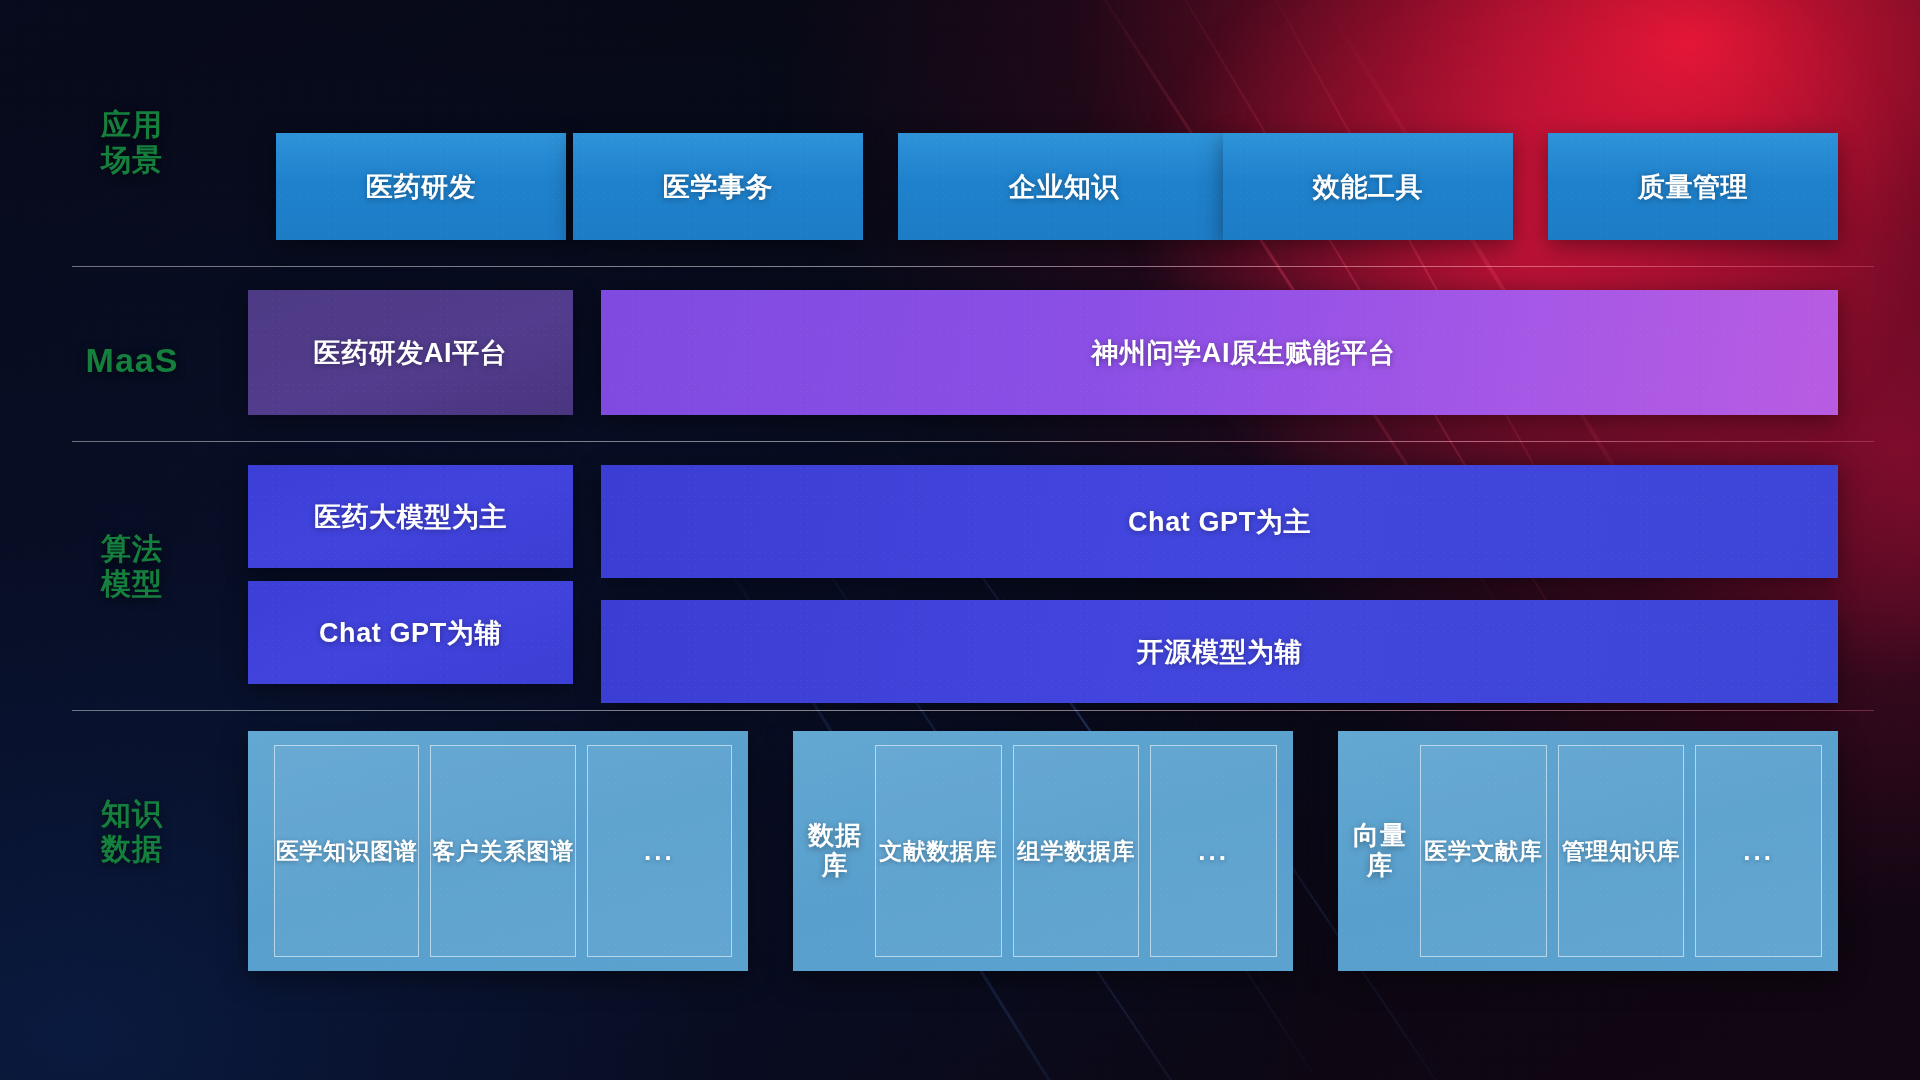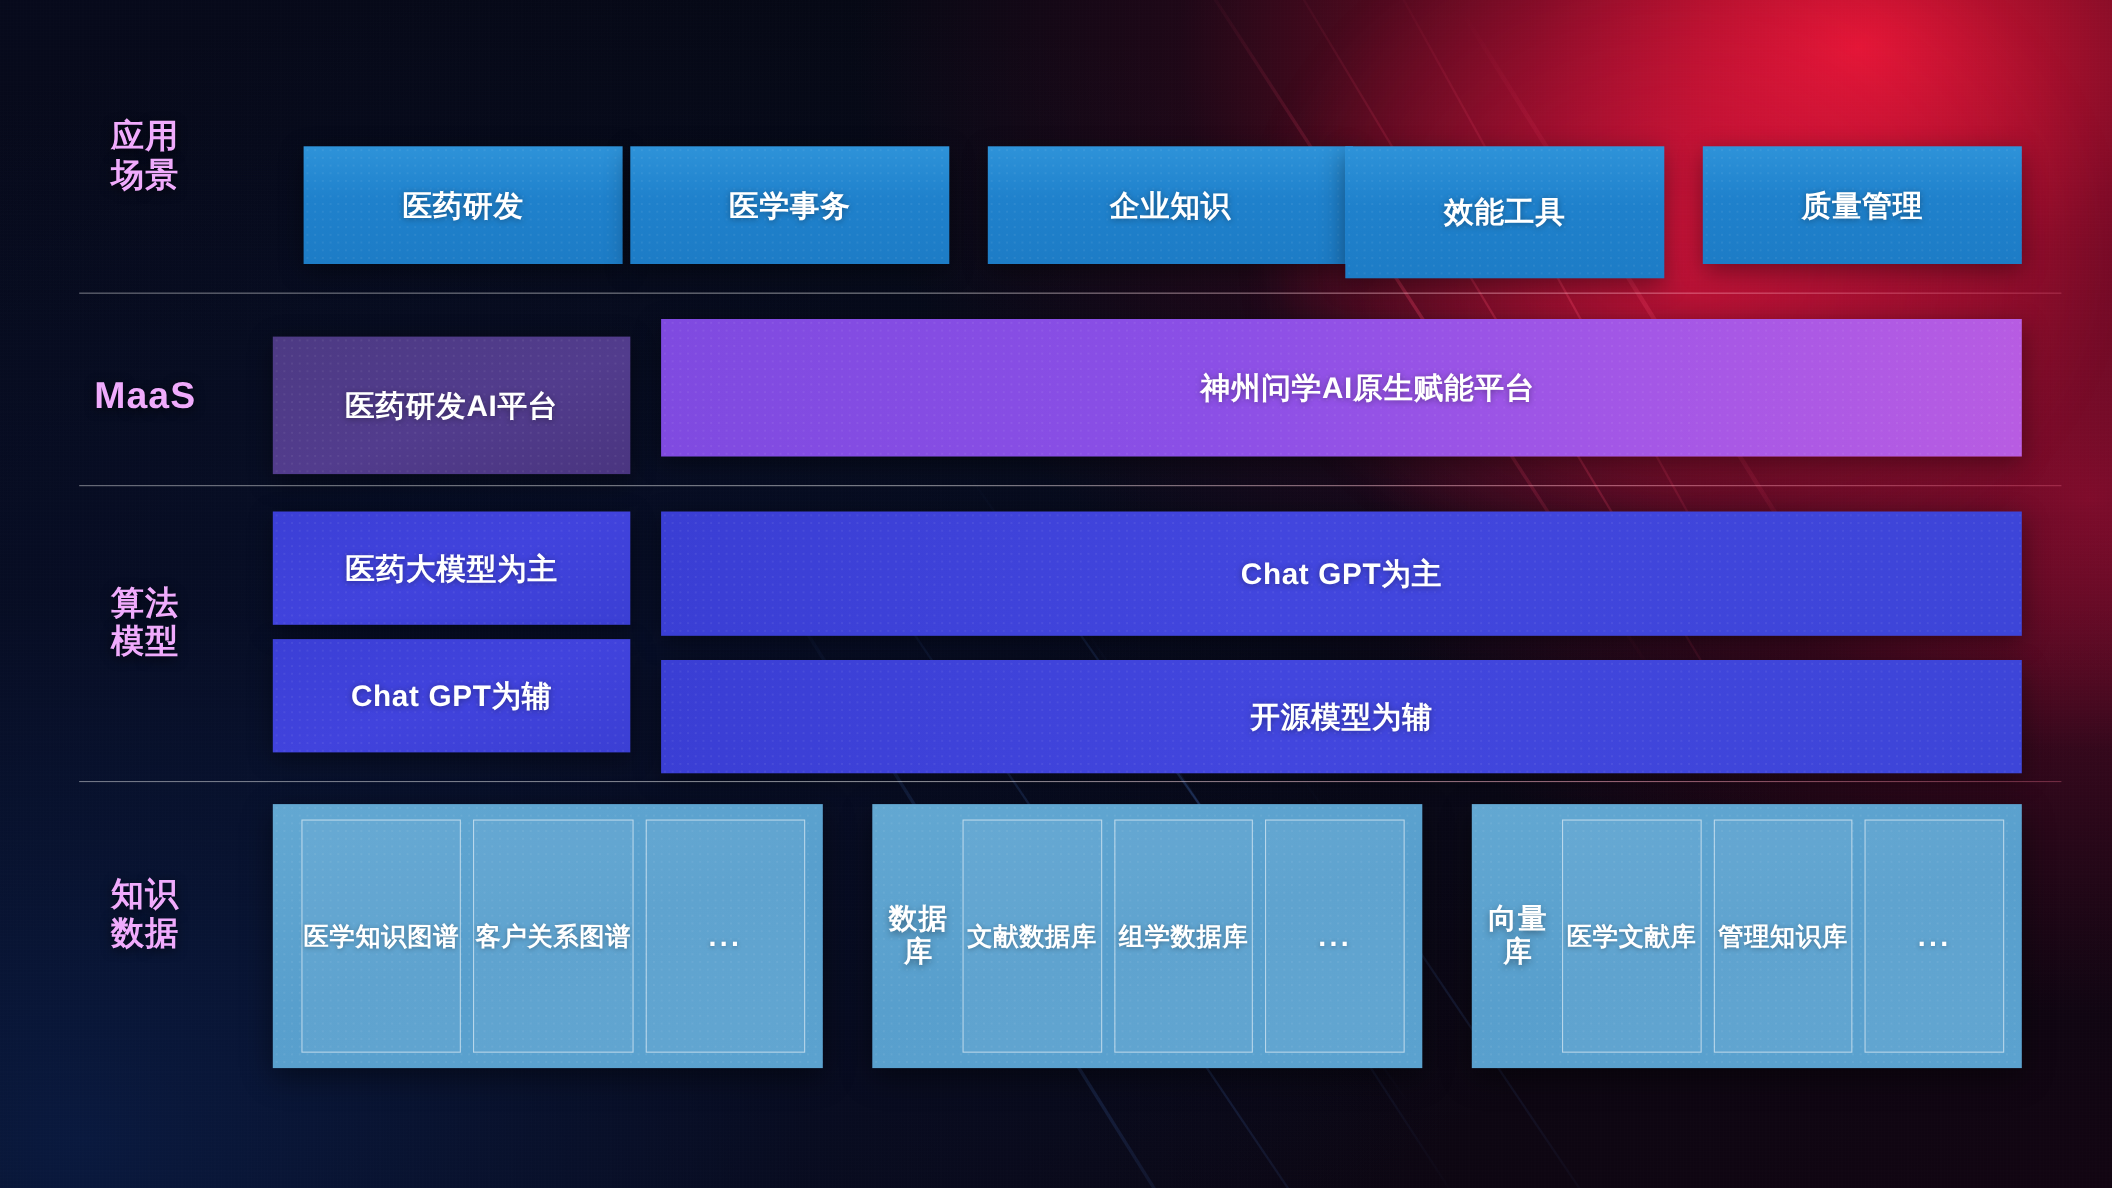"应用" .rowlabel { color: #f0abfc -> #15803d }
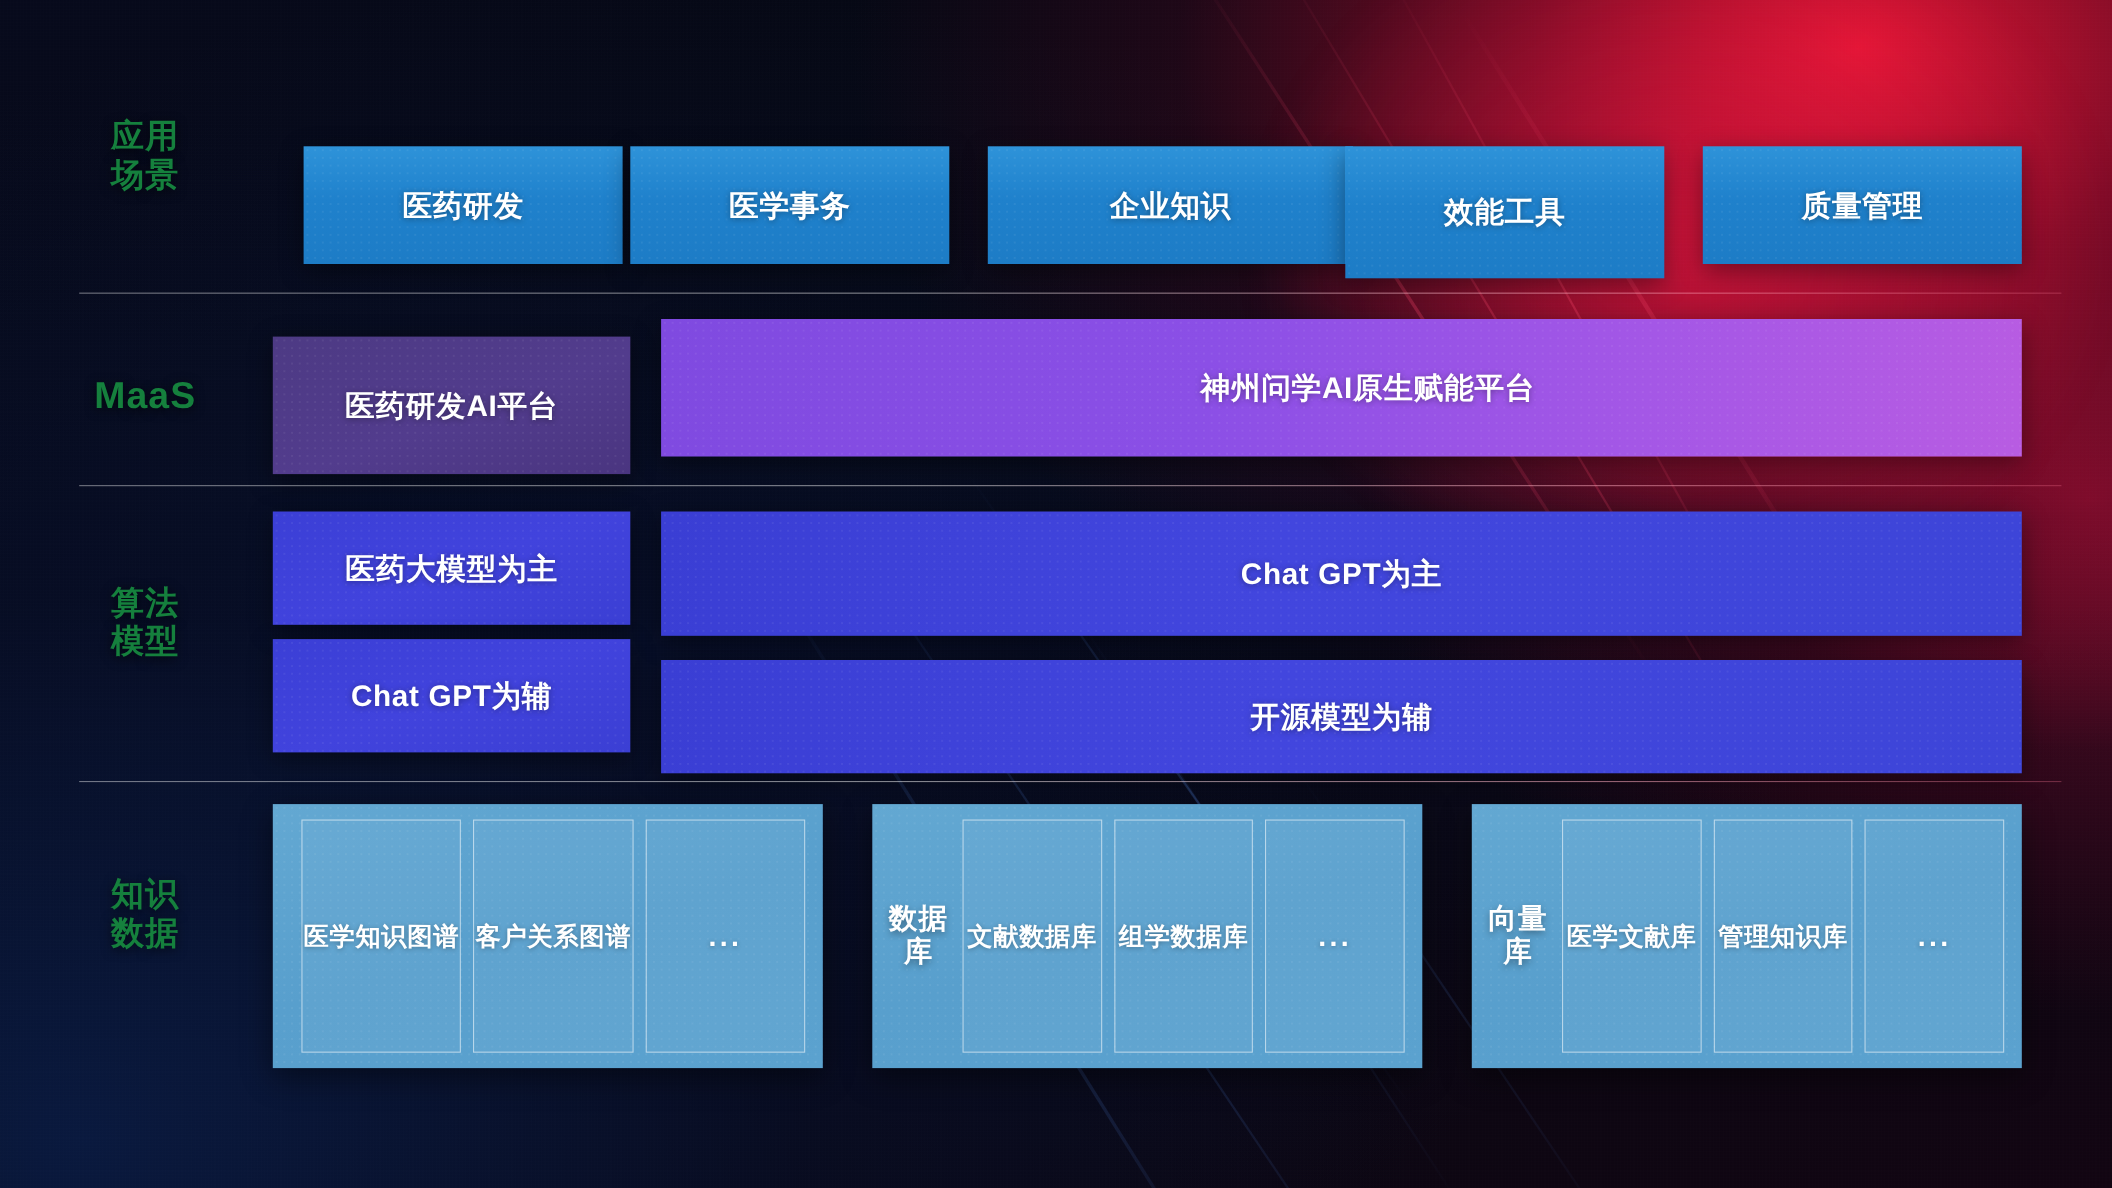"效能工具" div.cell { height: 120px -> 107px }
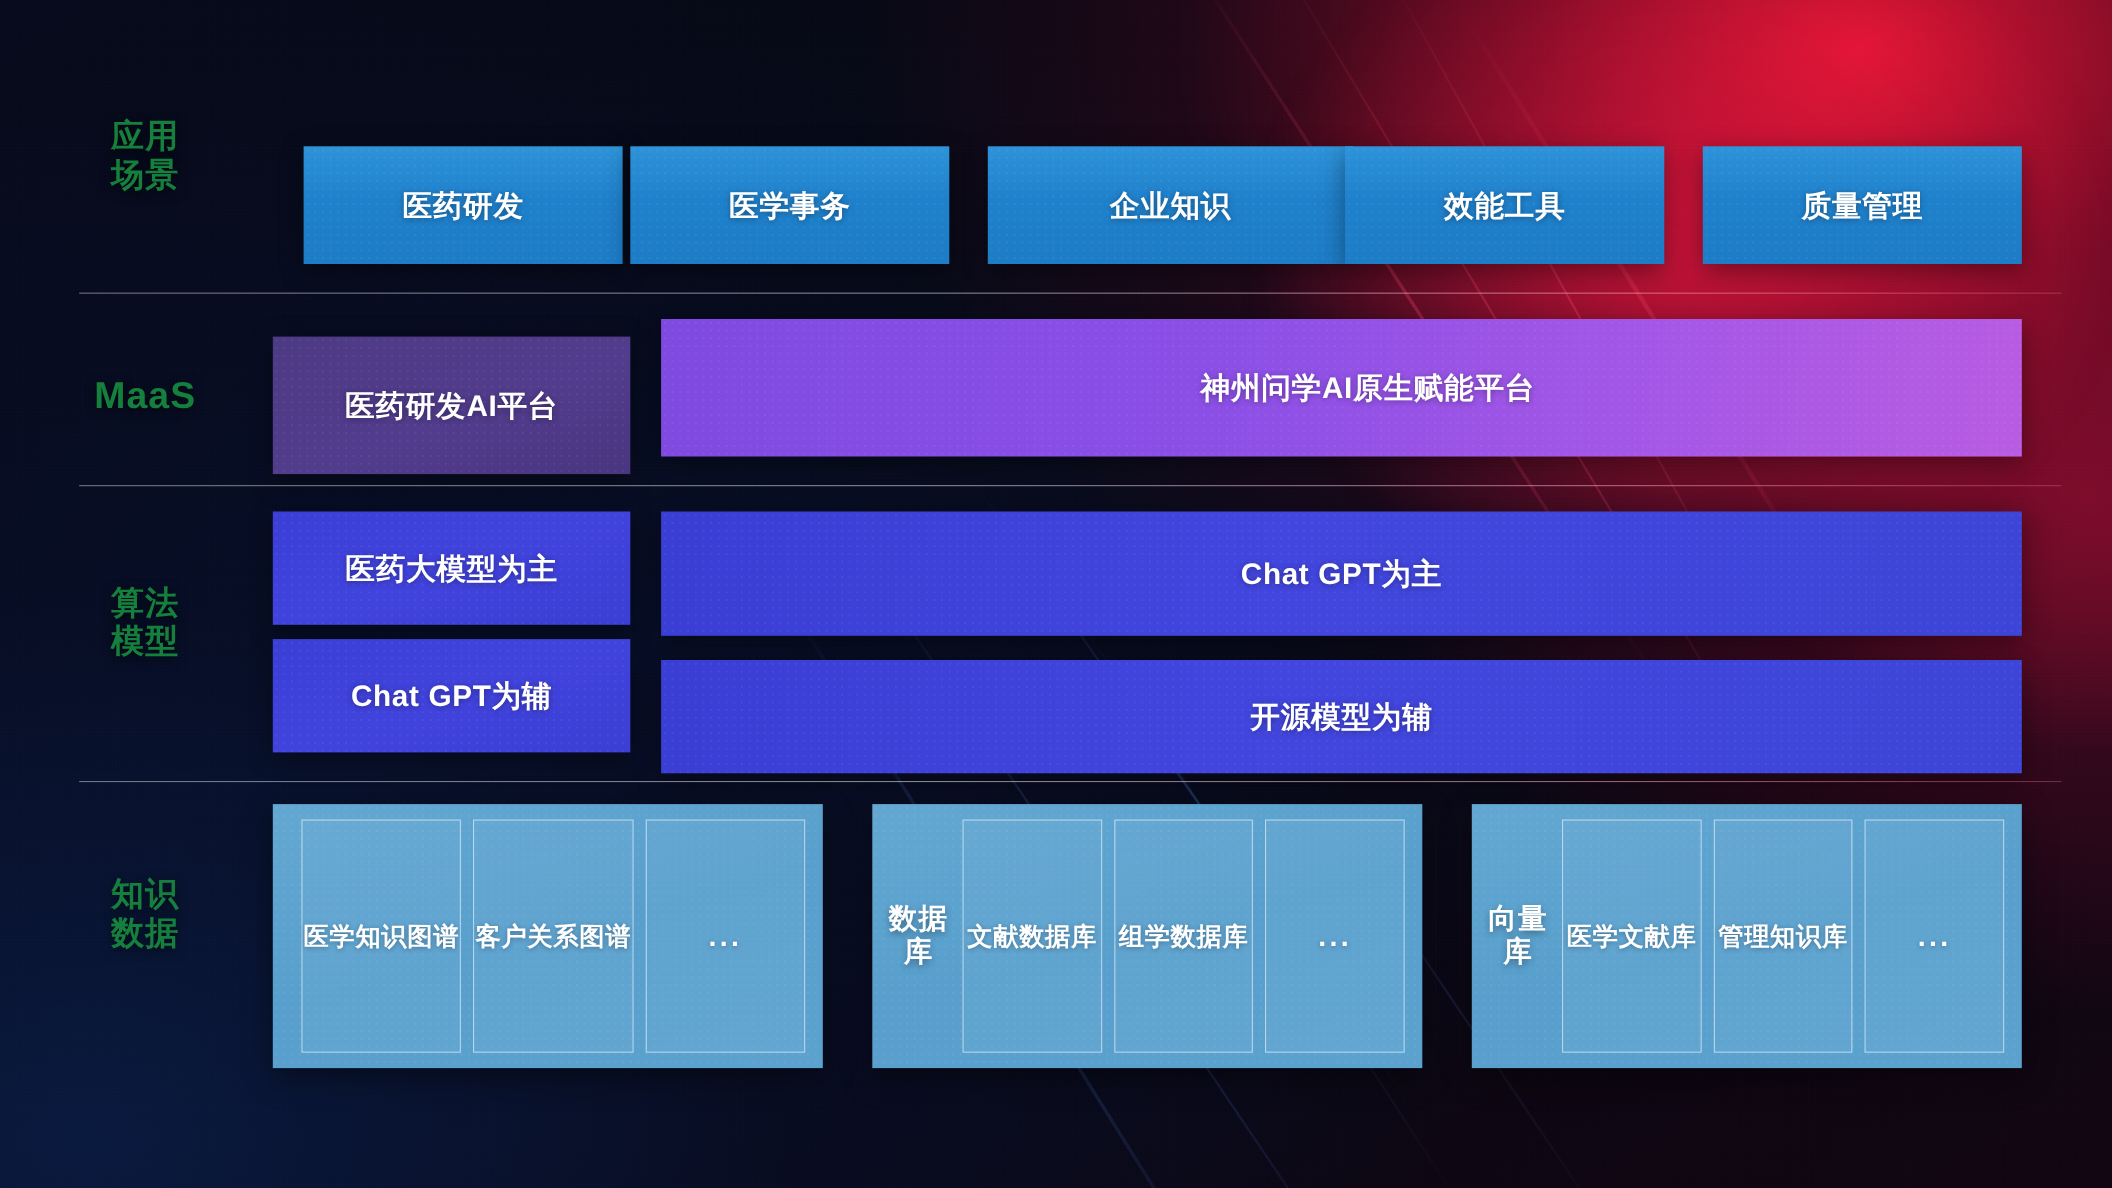"医药研发AI平台" div.cell { top: 306px -> 290px }
